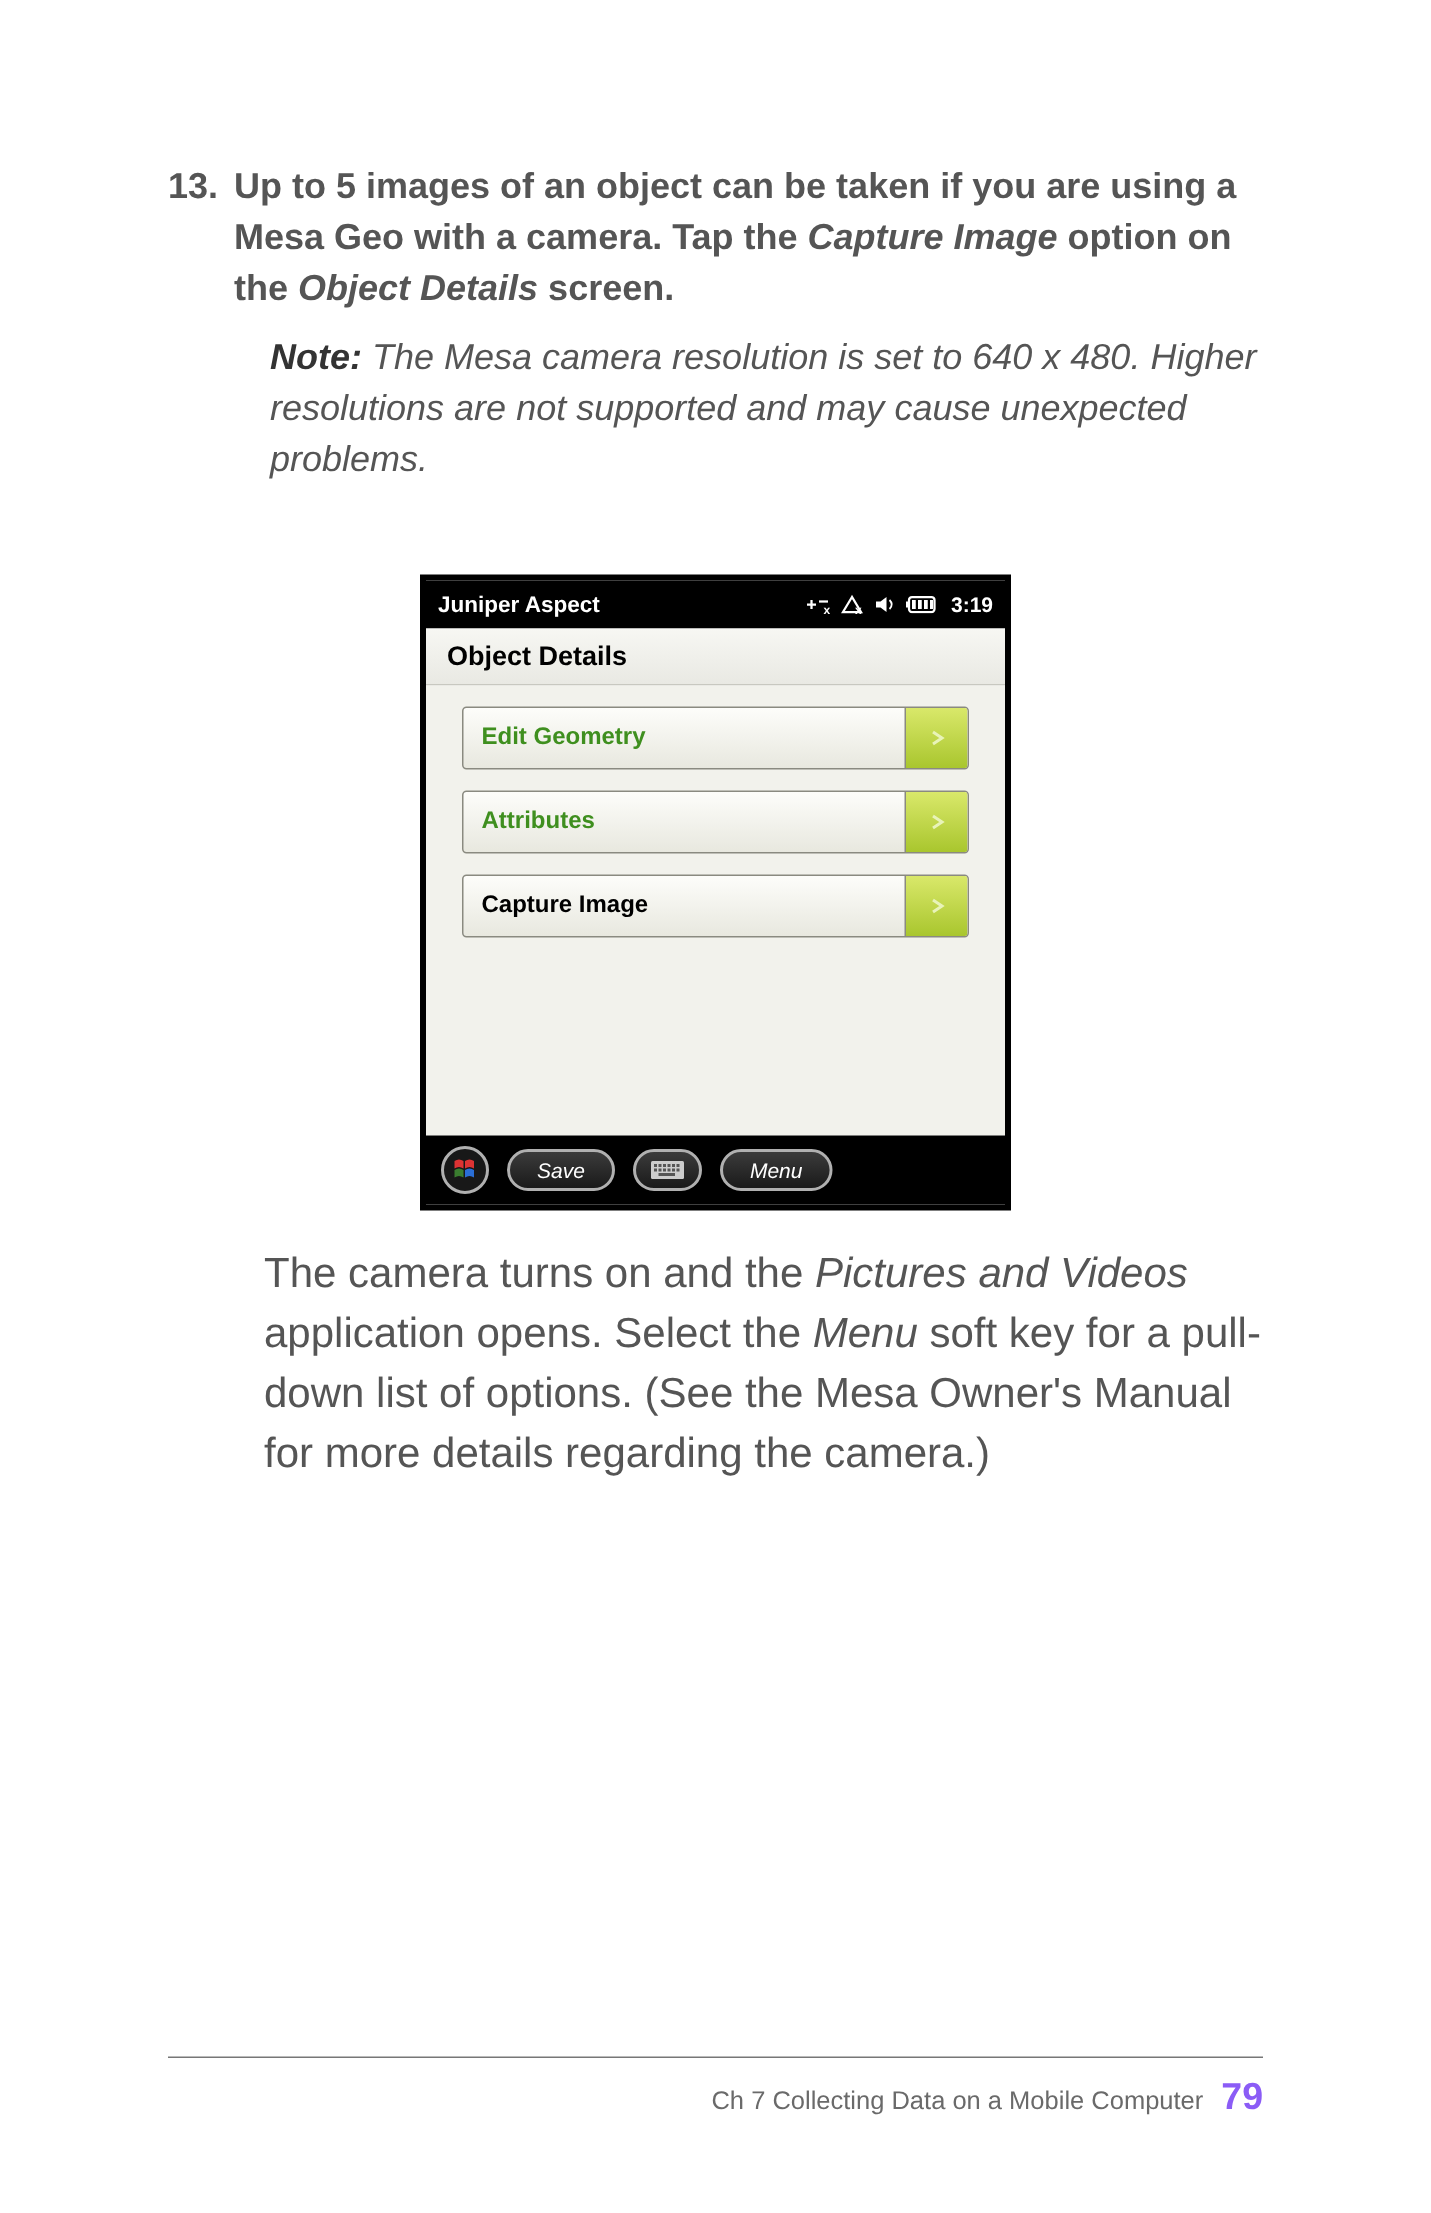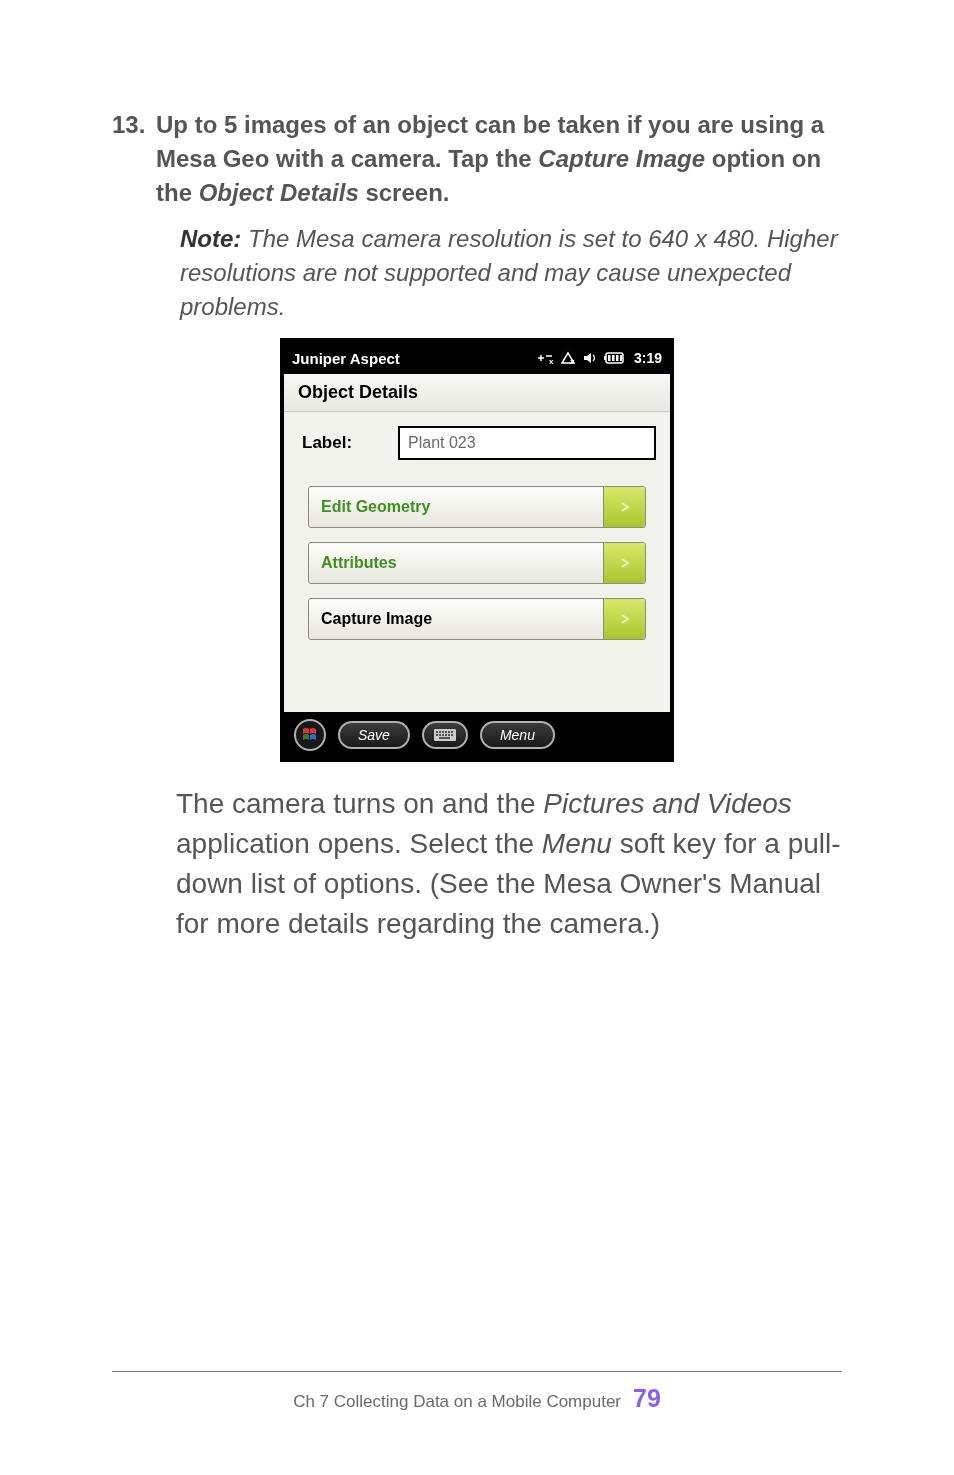"Juniper Aspect" .device { margin-top: none -> 45px }
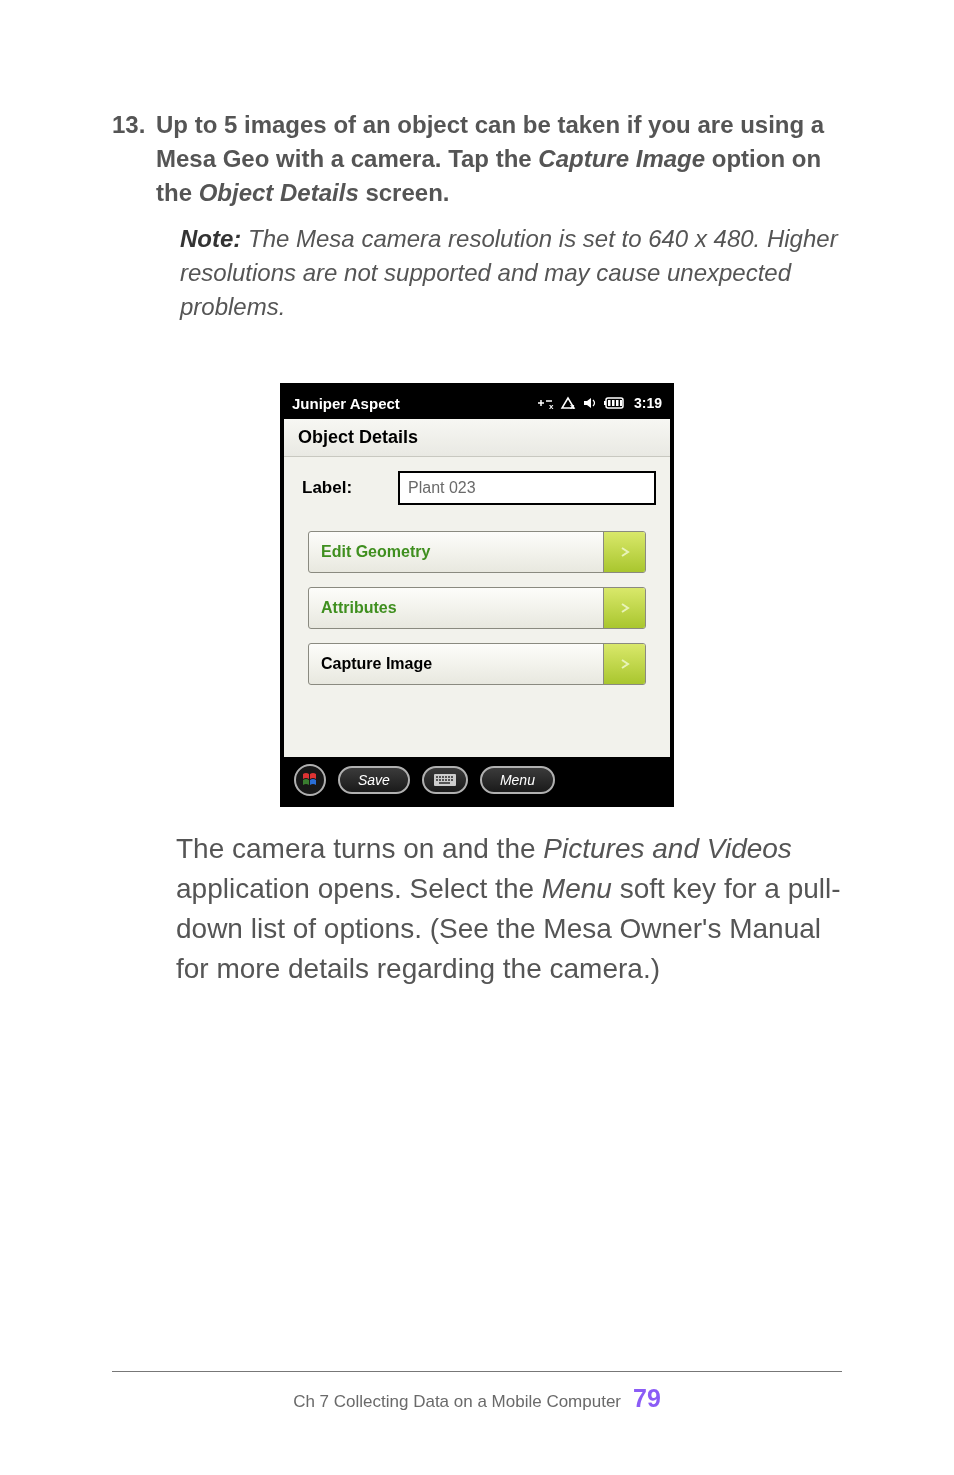"Label:" div.label-row { html: <div> <div>Label:</div> <input> </div> -> none }
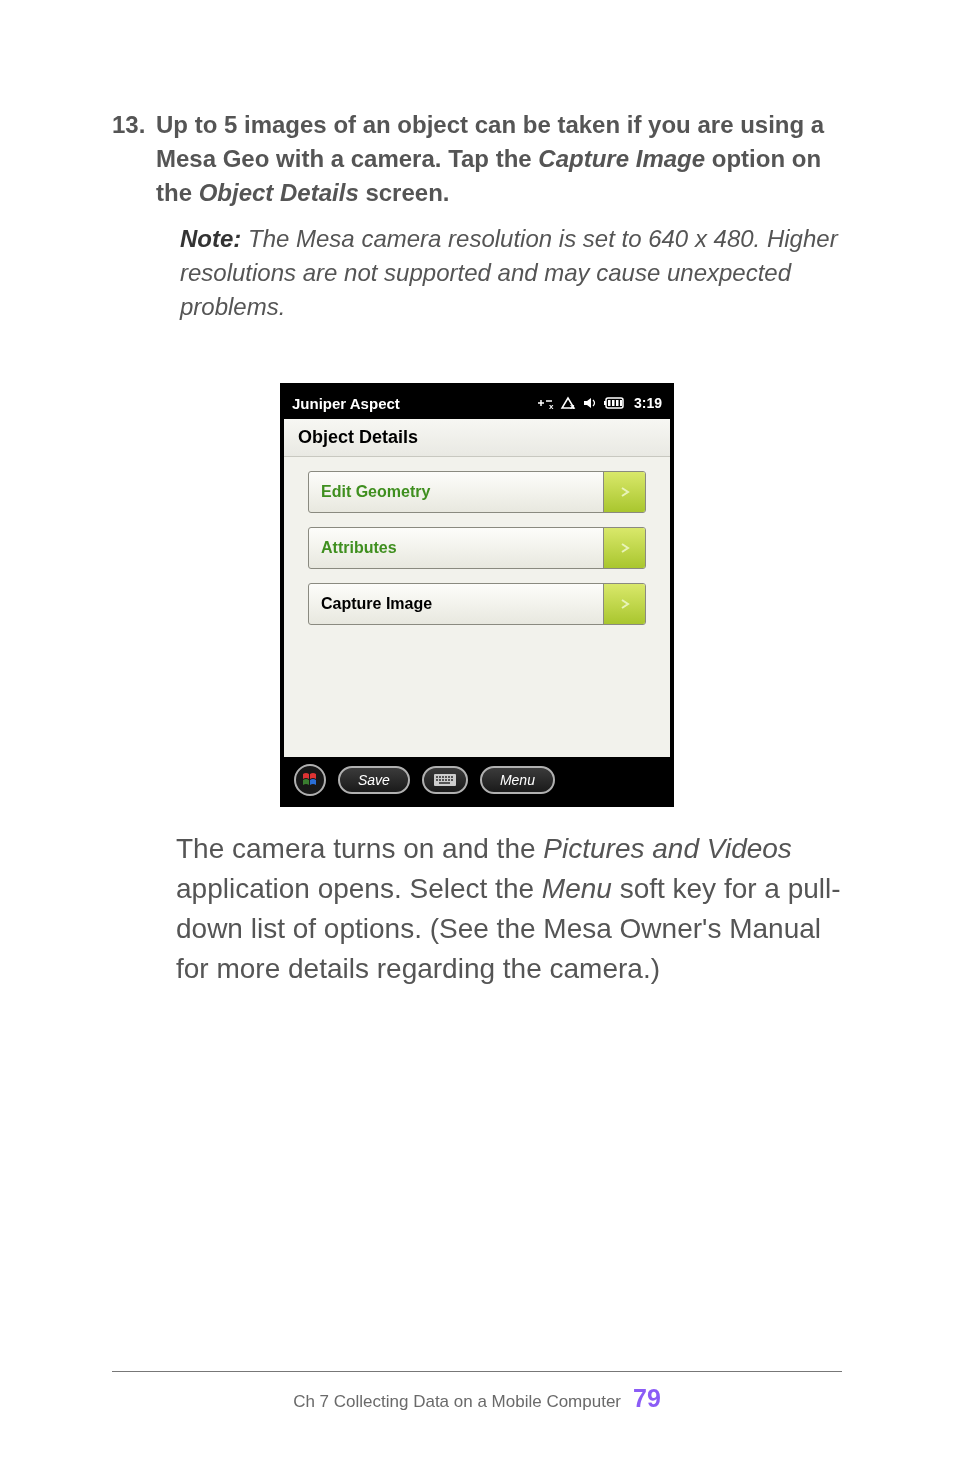"Ch 7 Collecting Data on" .footer { justify-content: center -> flex-end }
